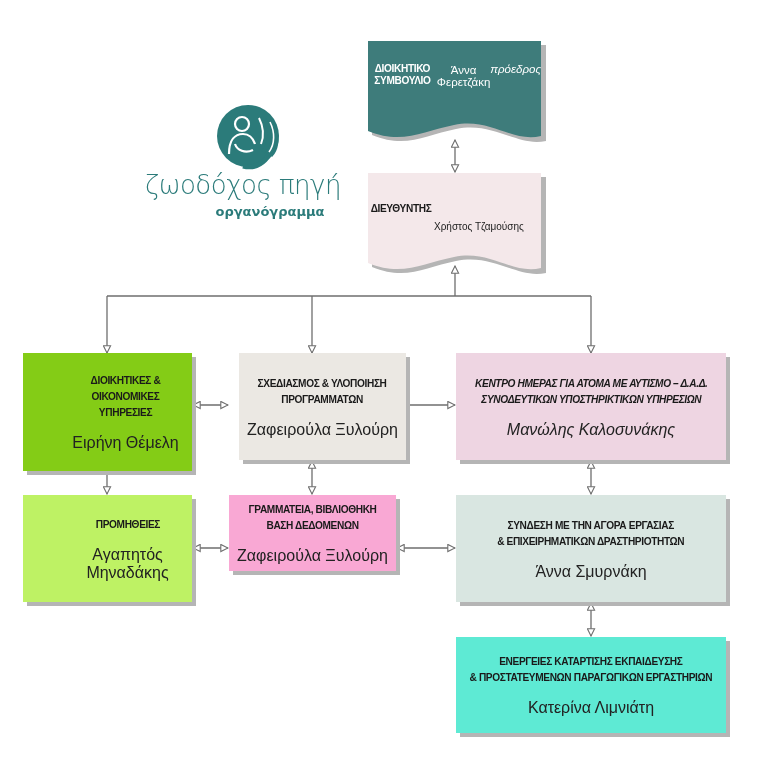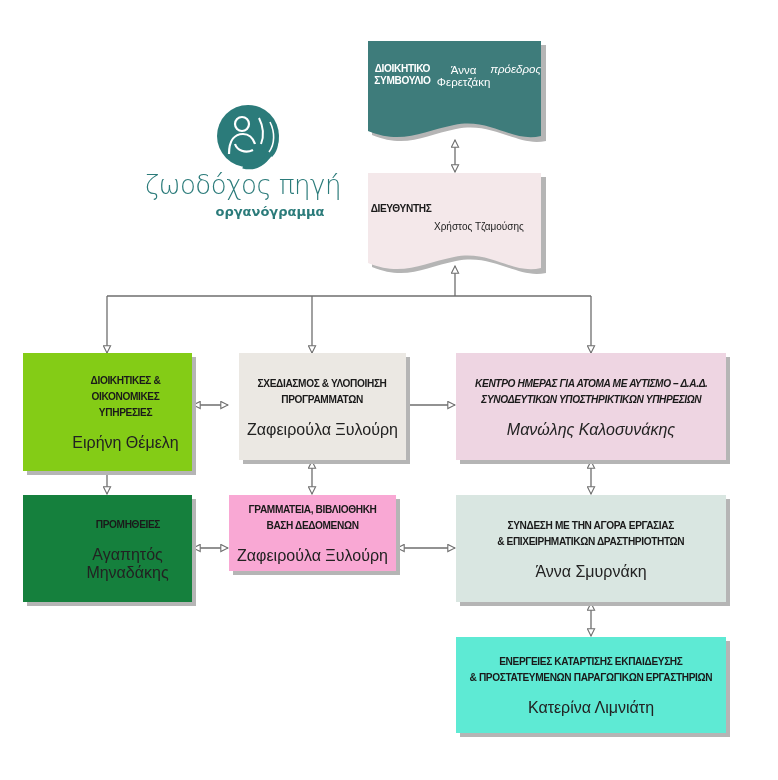"ΠΡΟΜΗΘΕΙΕΣ" div.node { background: #15803d -> #bef264 }
